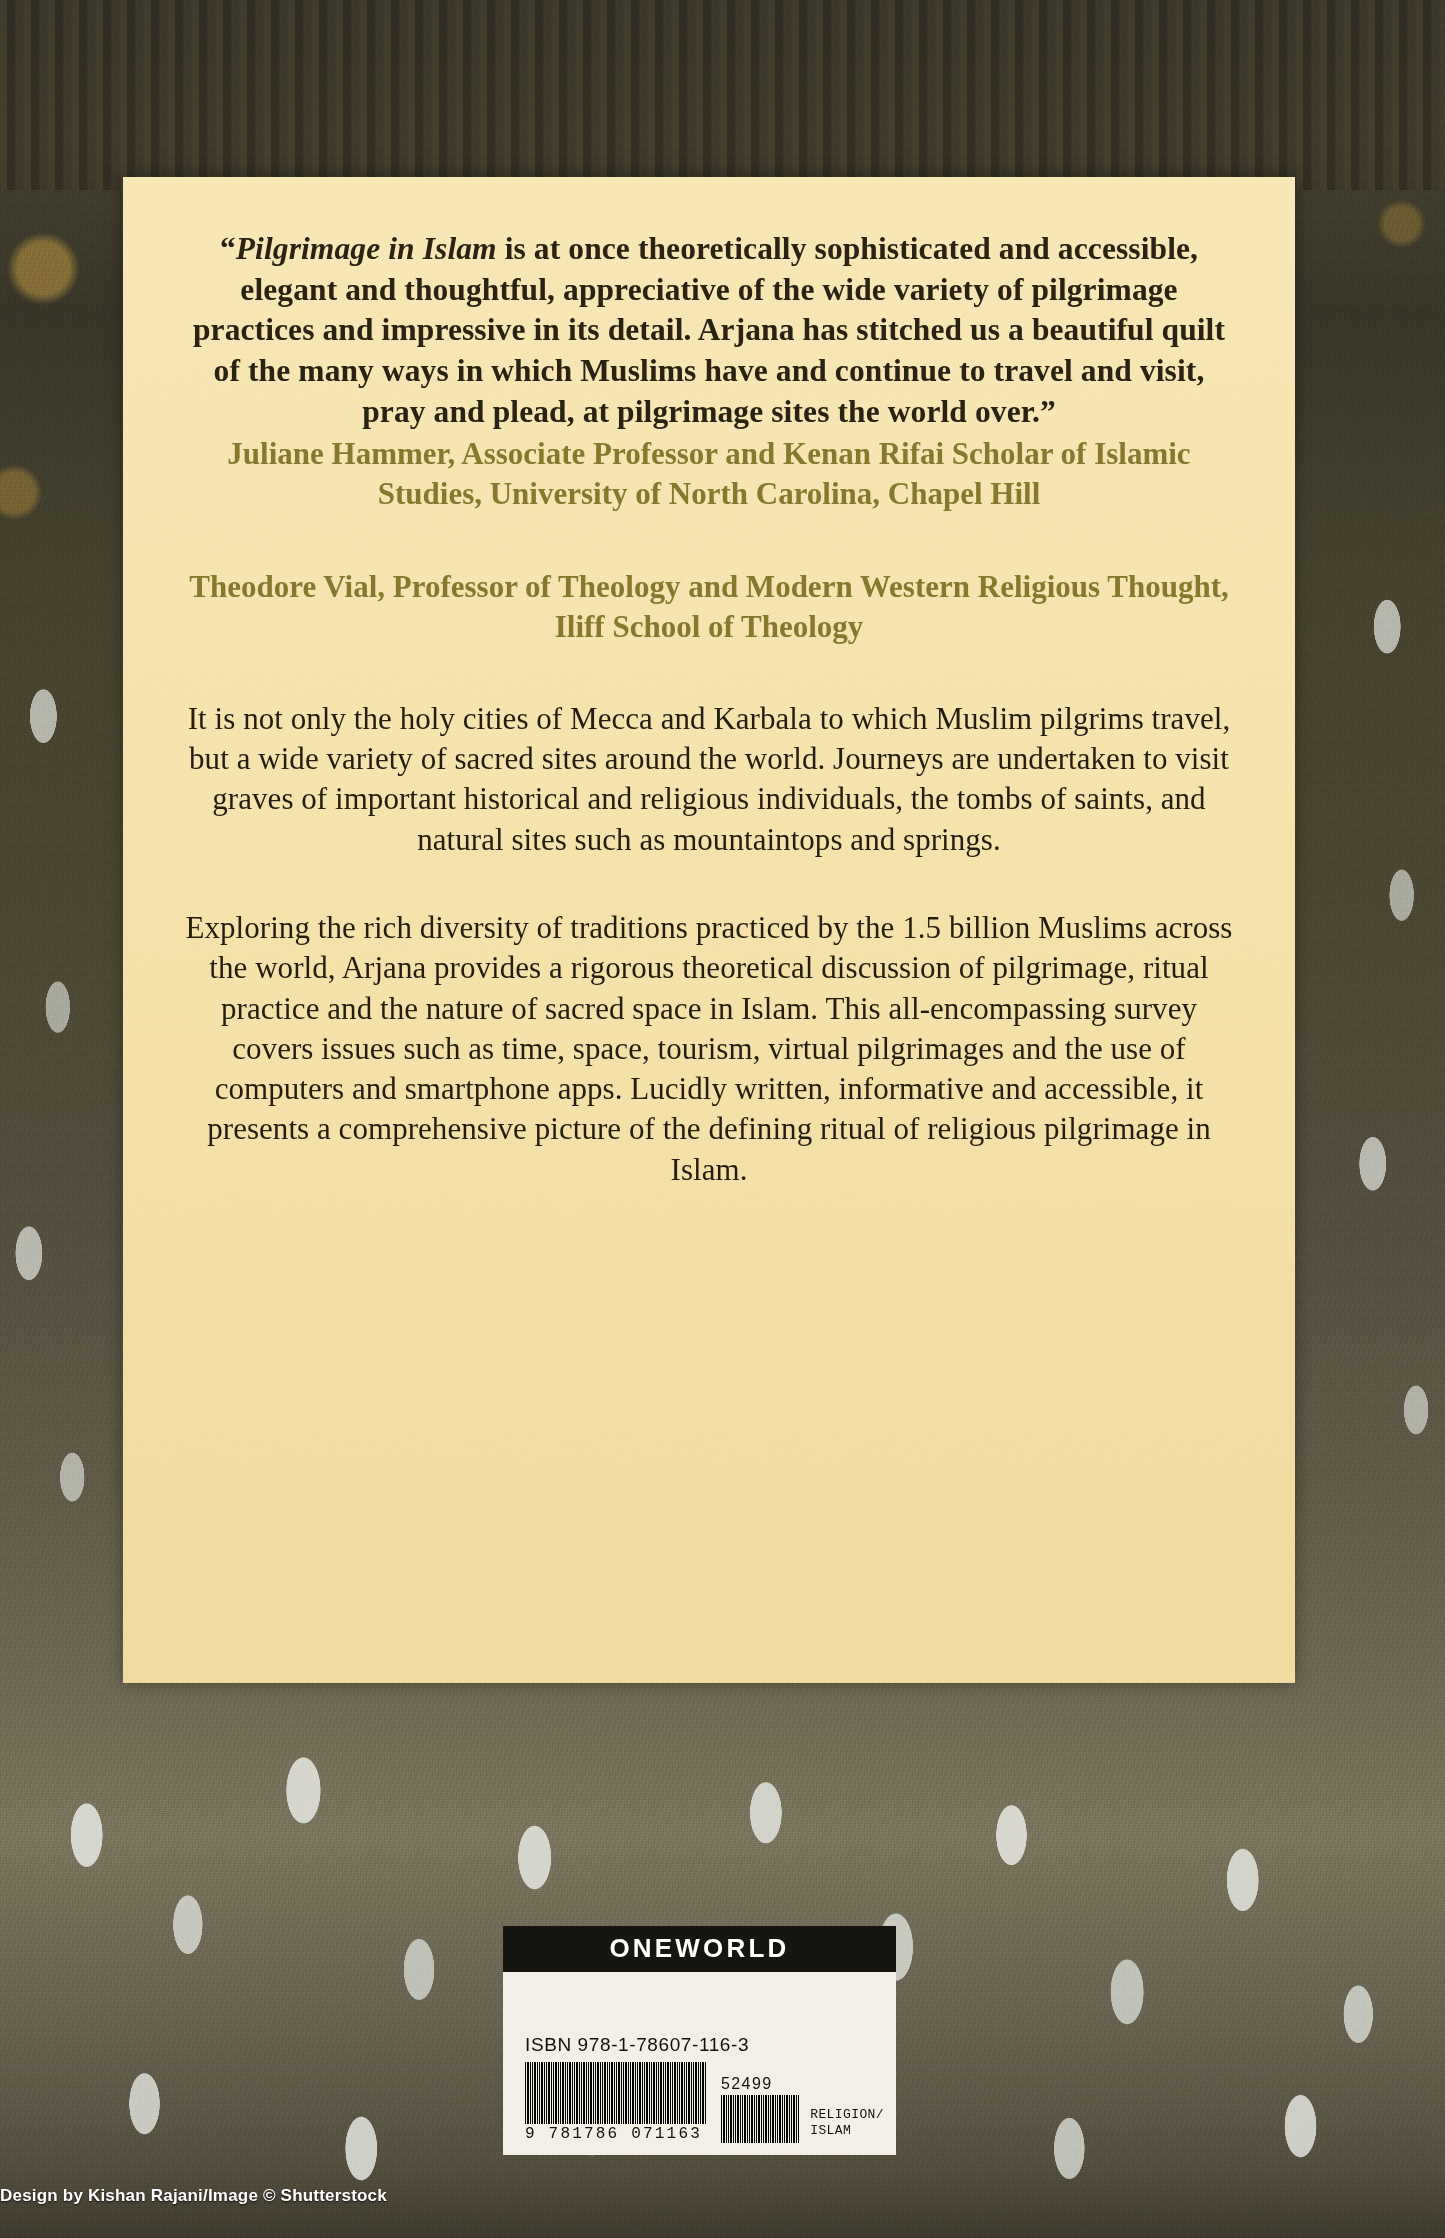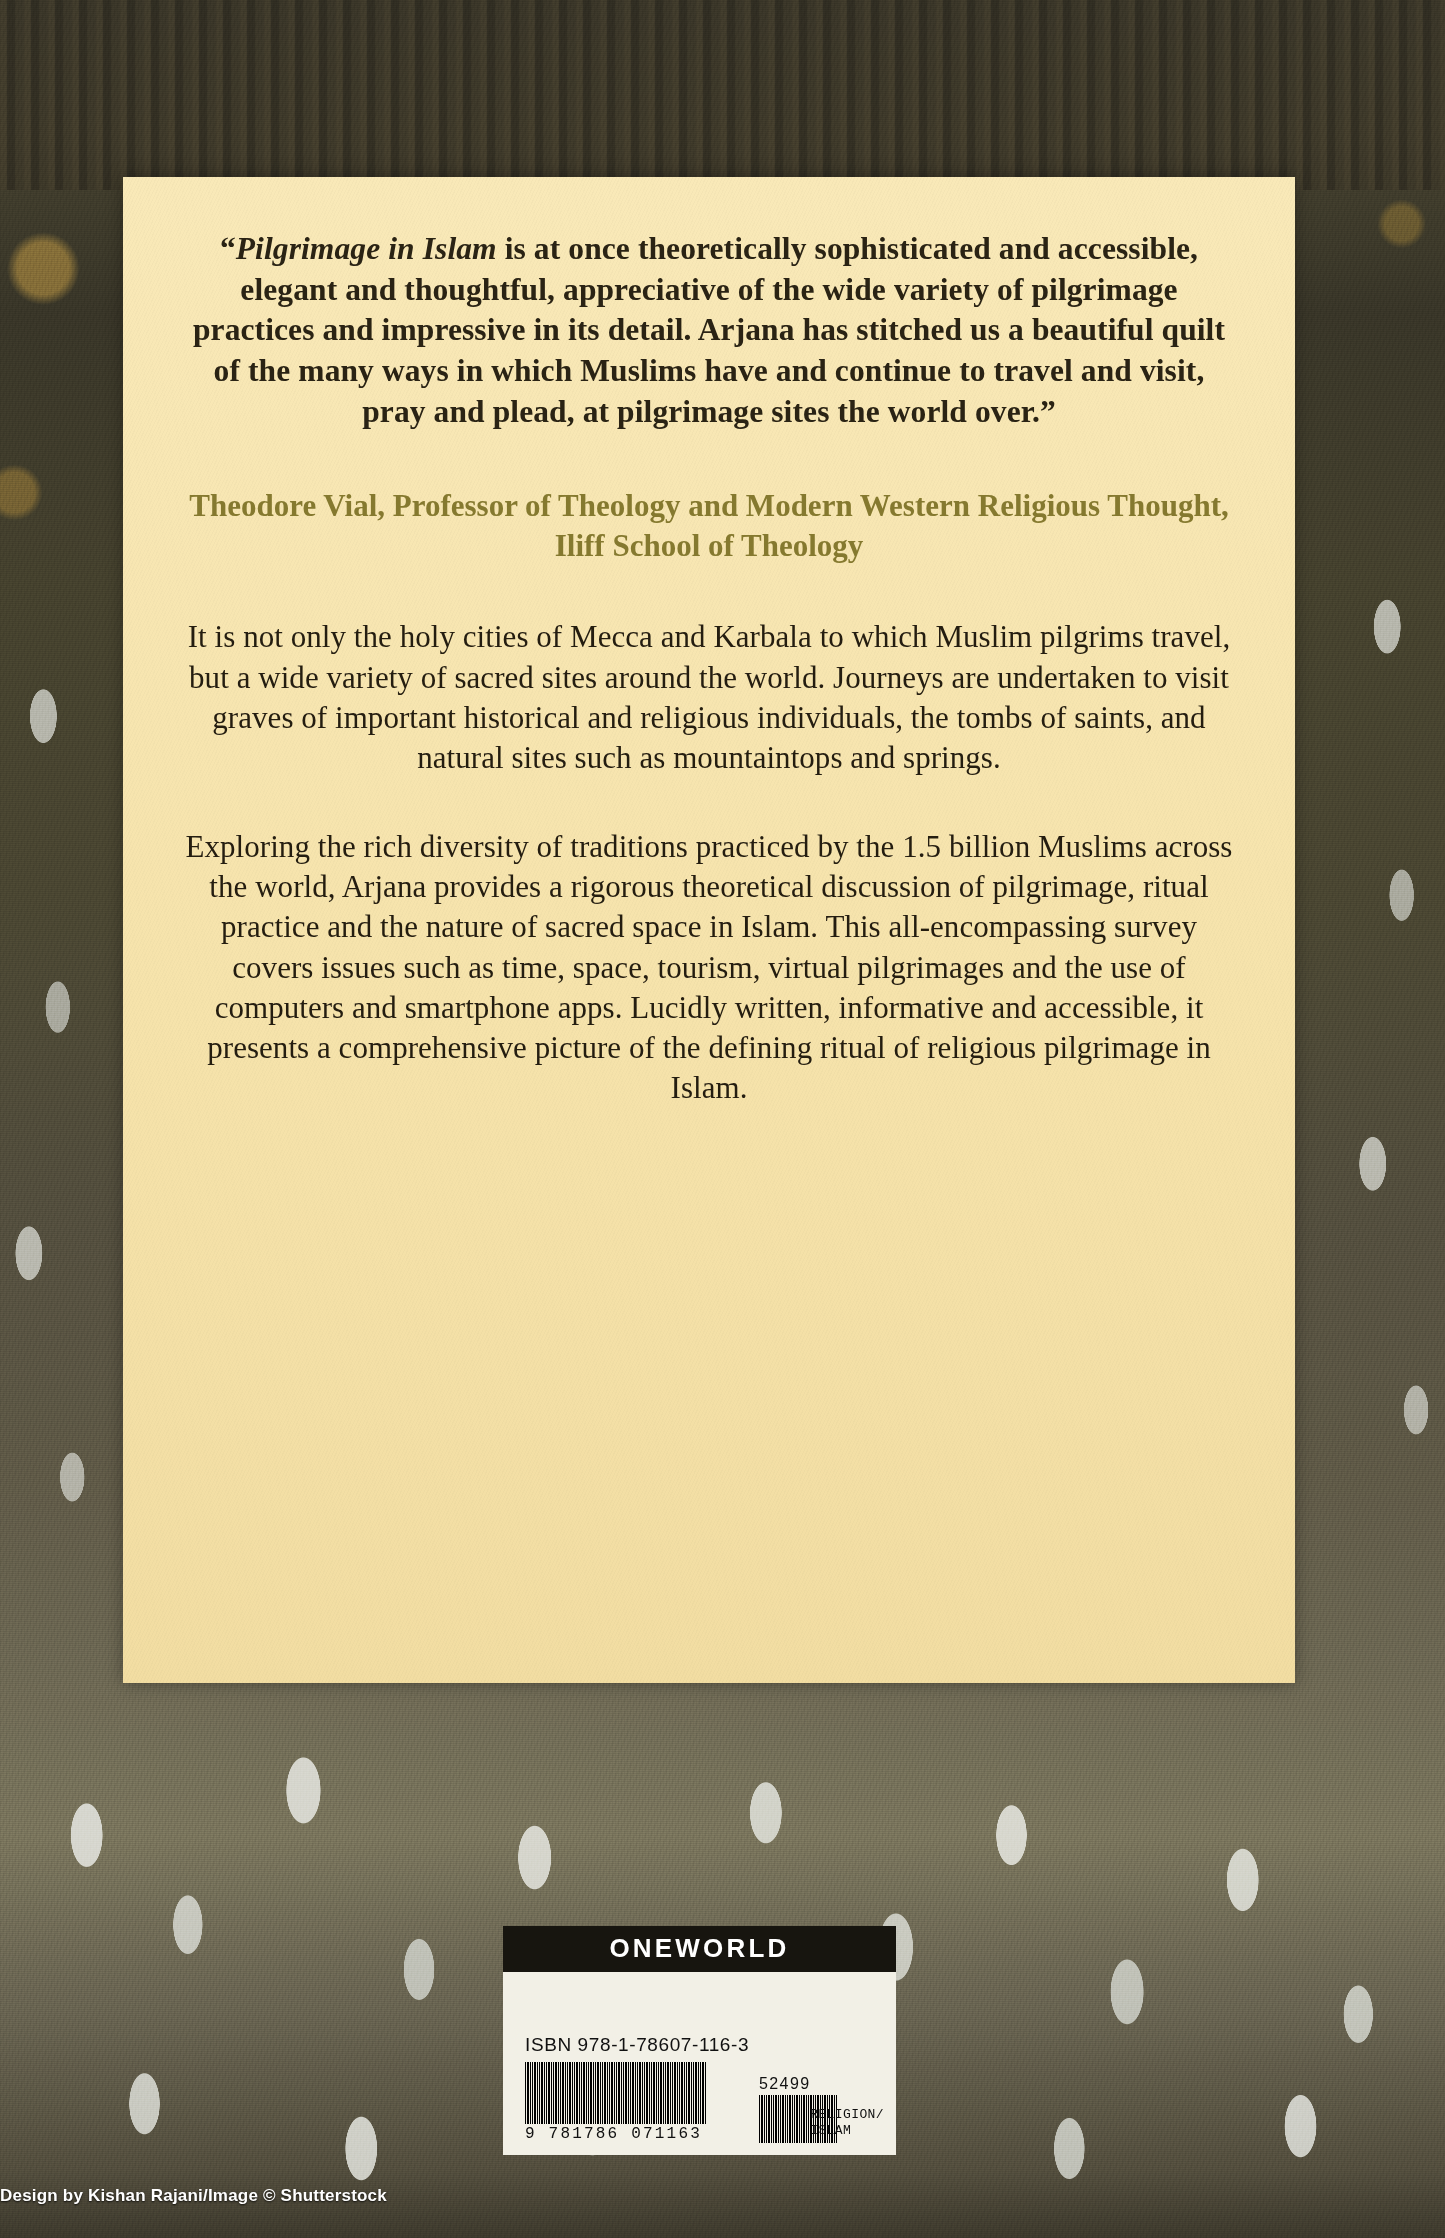"Juliane Hammer, Associate Professor and" div.attrib { html: none -> <div>Juliane Hammer, Associate Professor and Kenan Rifai Scholar of Islamic Studies, University of North Carolina, Chapel Hill</div> }
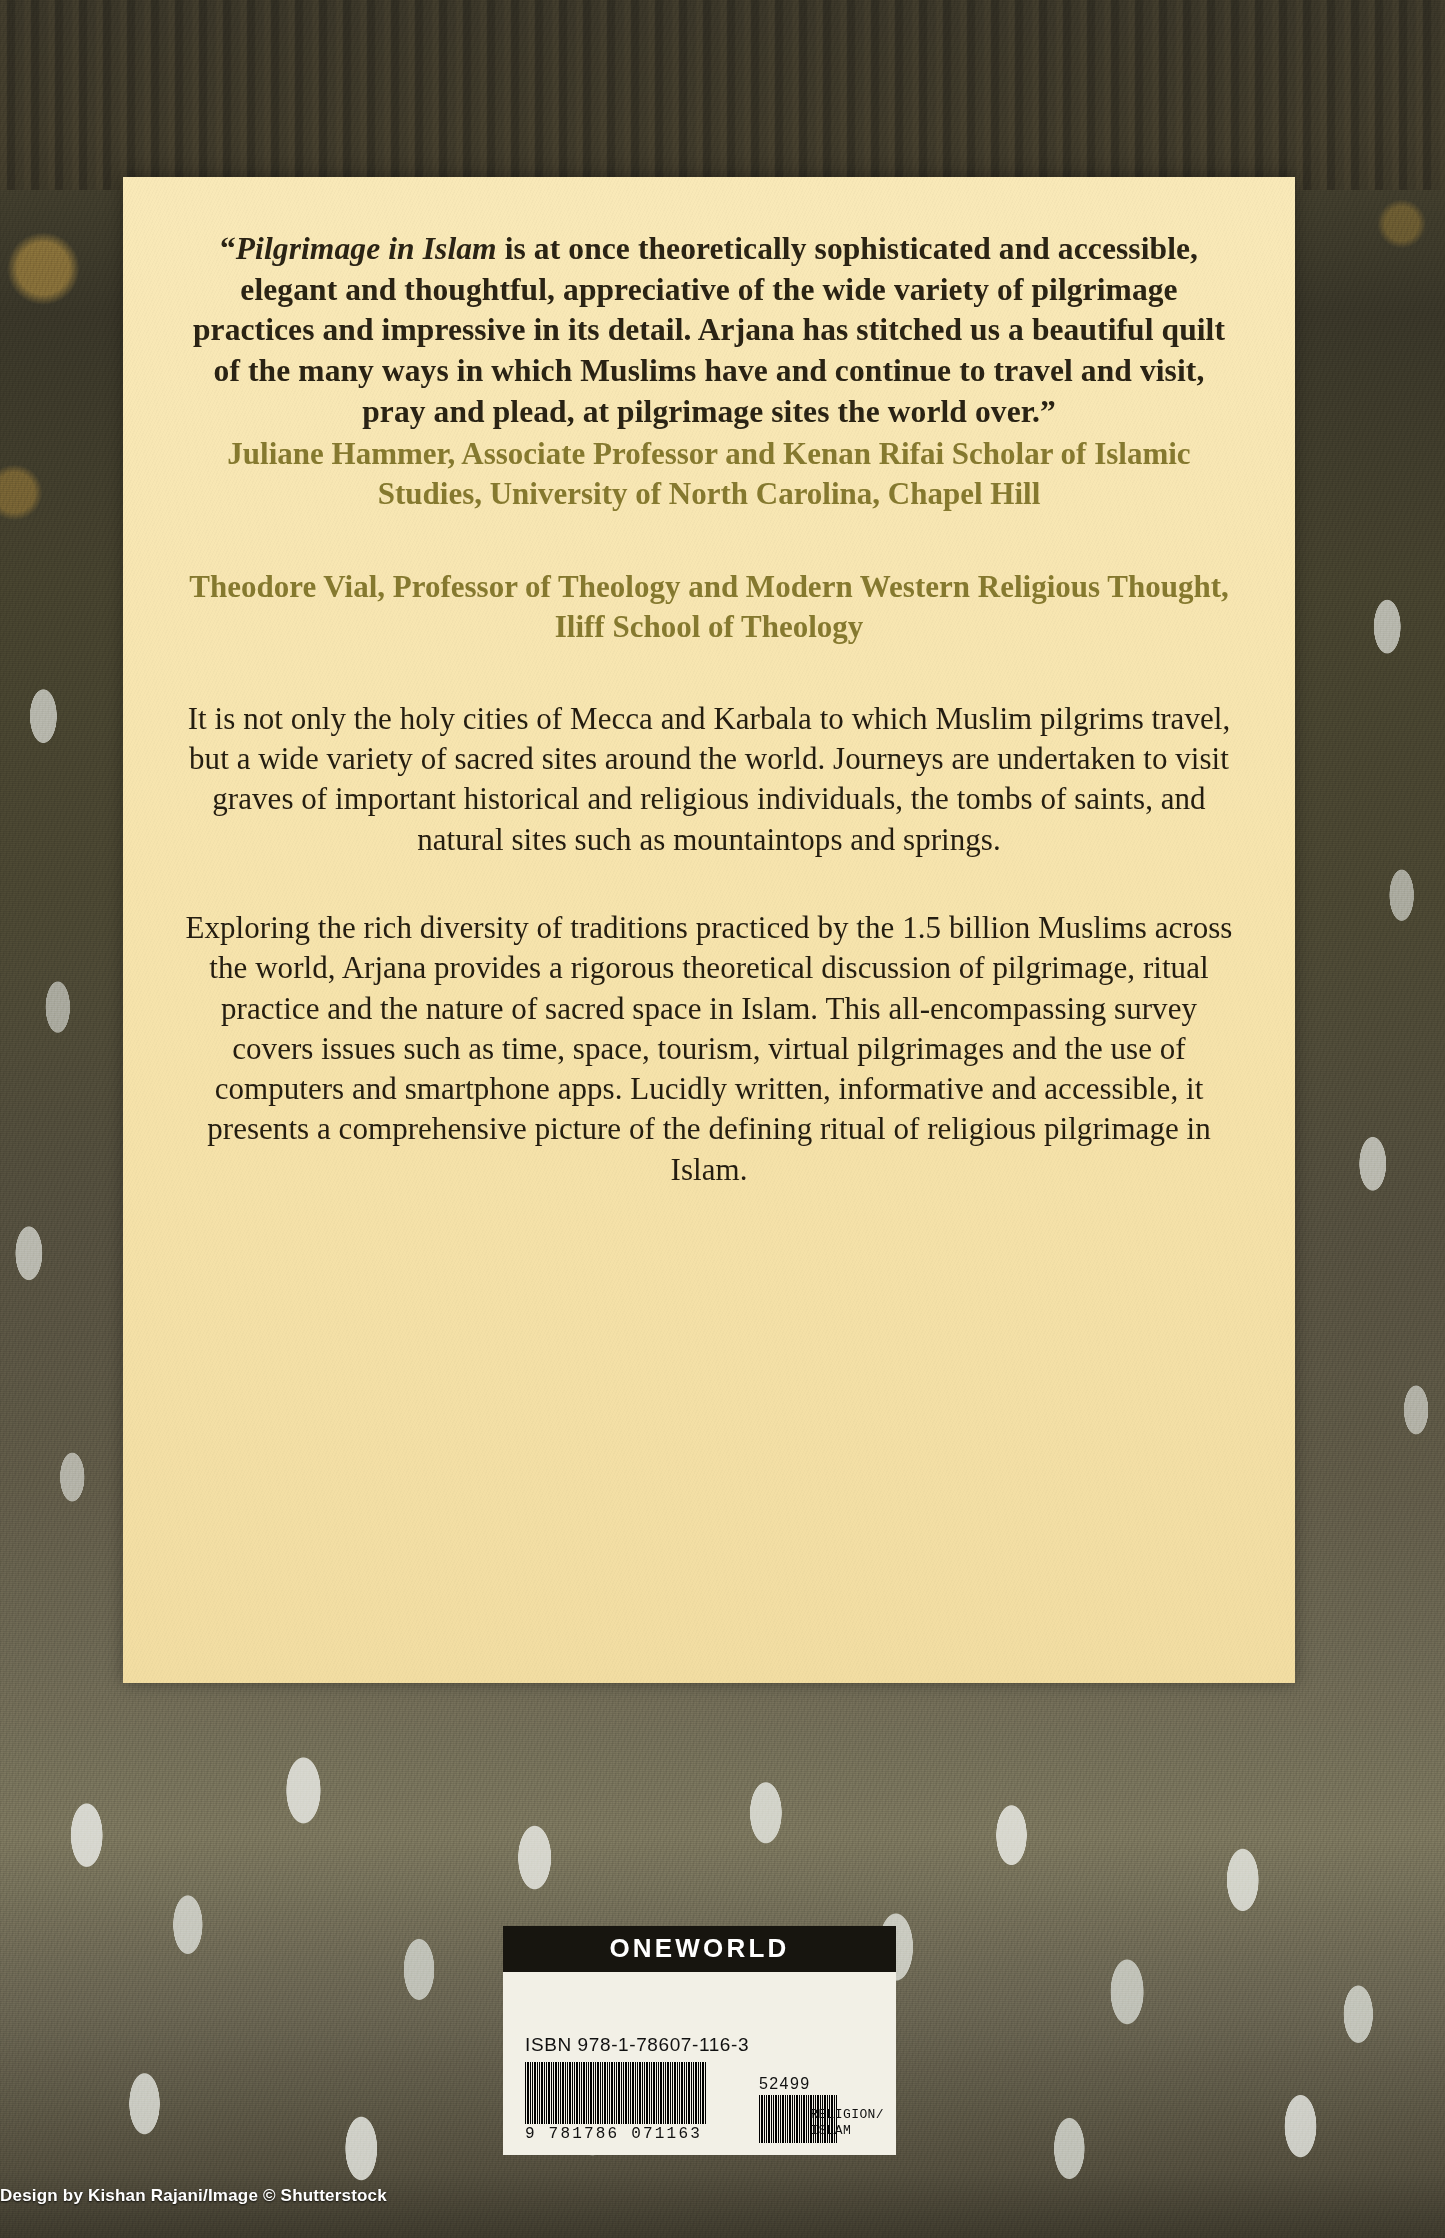"52499" .addon-col { margin-left: 38px -> none }
